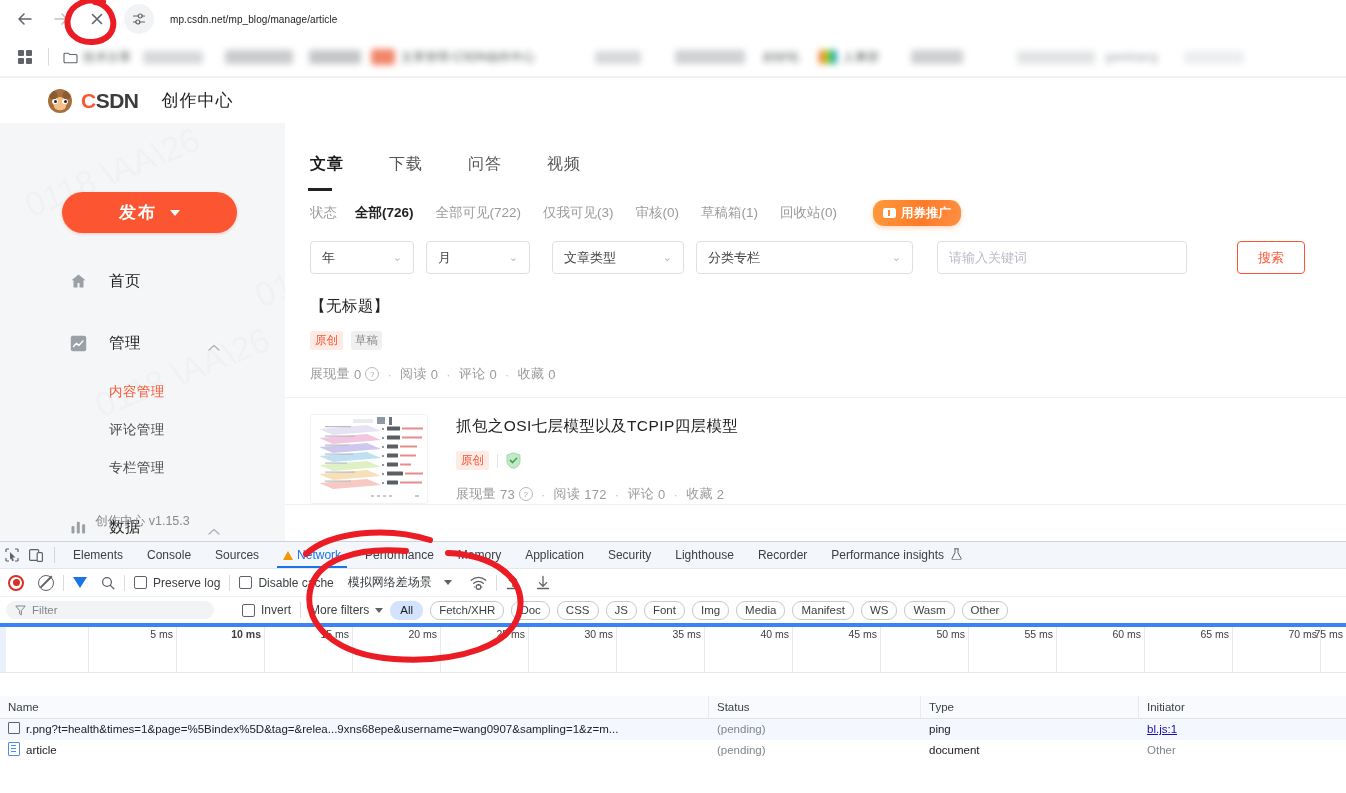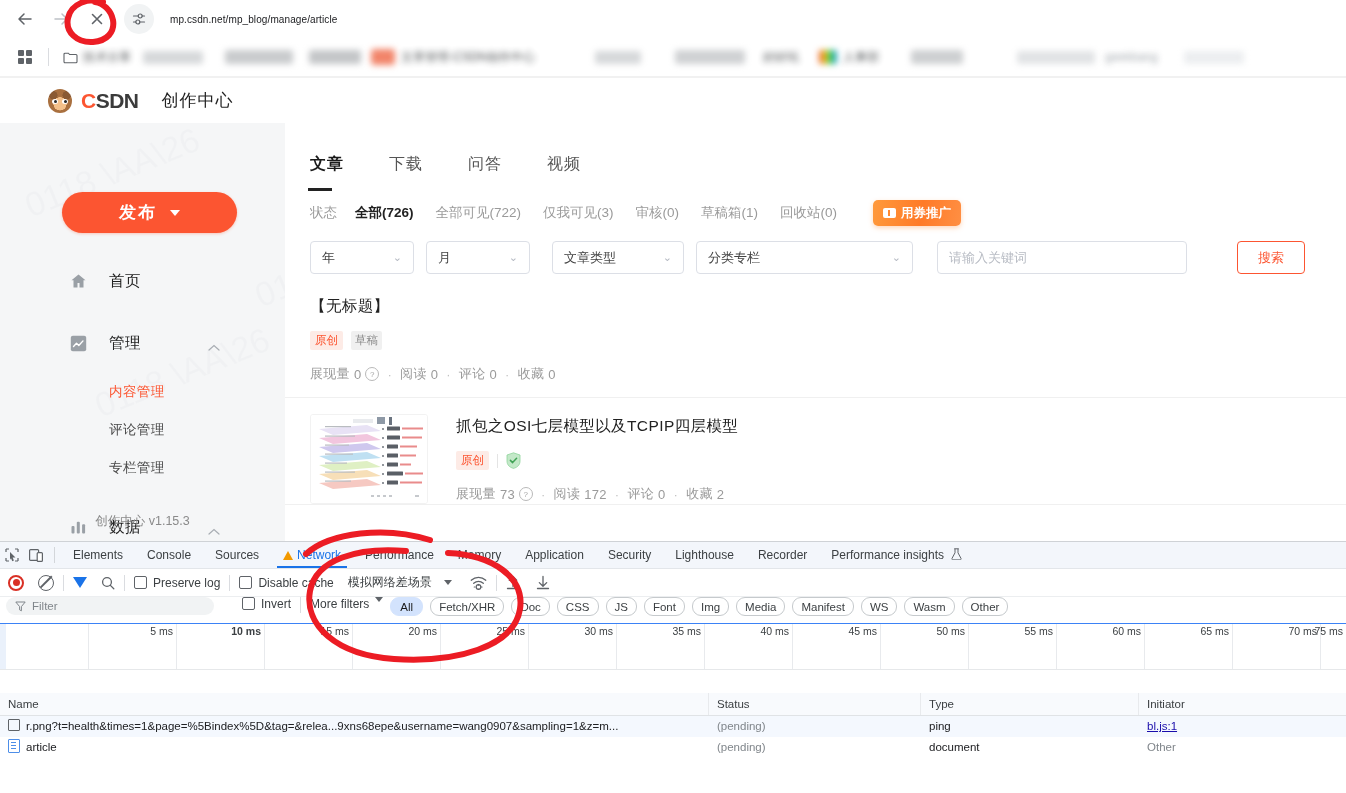"用券推广" .promo { border-radius: 5px -> 11px }
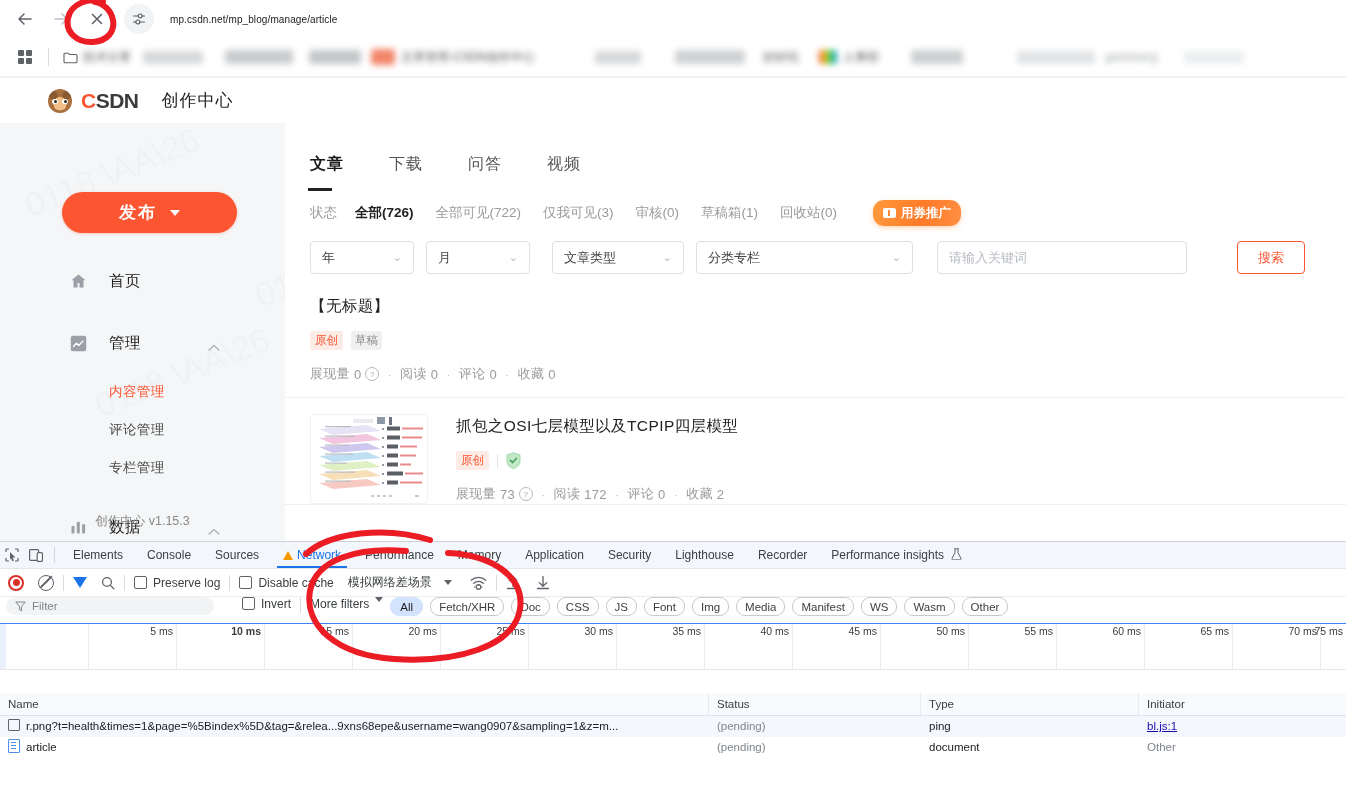"Filter" .dt-filterbar { align-items: none -> center; border-bottom: 1px solid #3b82f6 -> 4px solid #3b82f6 }
